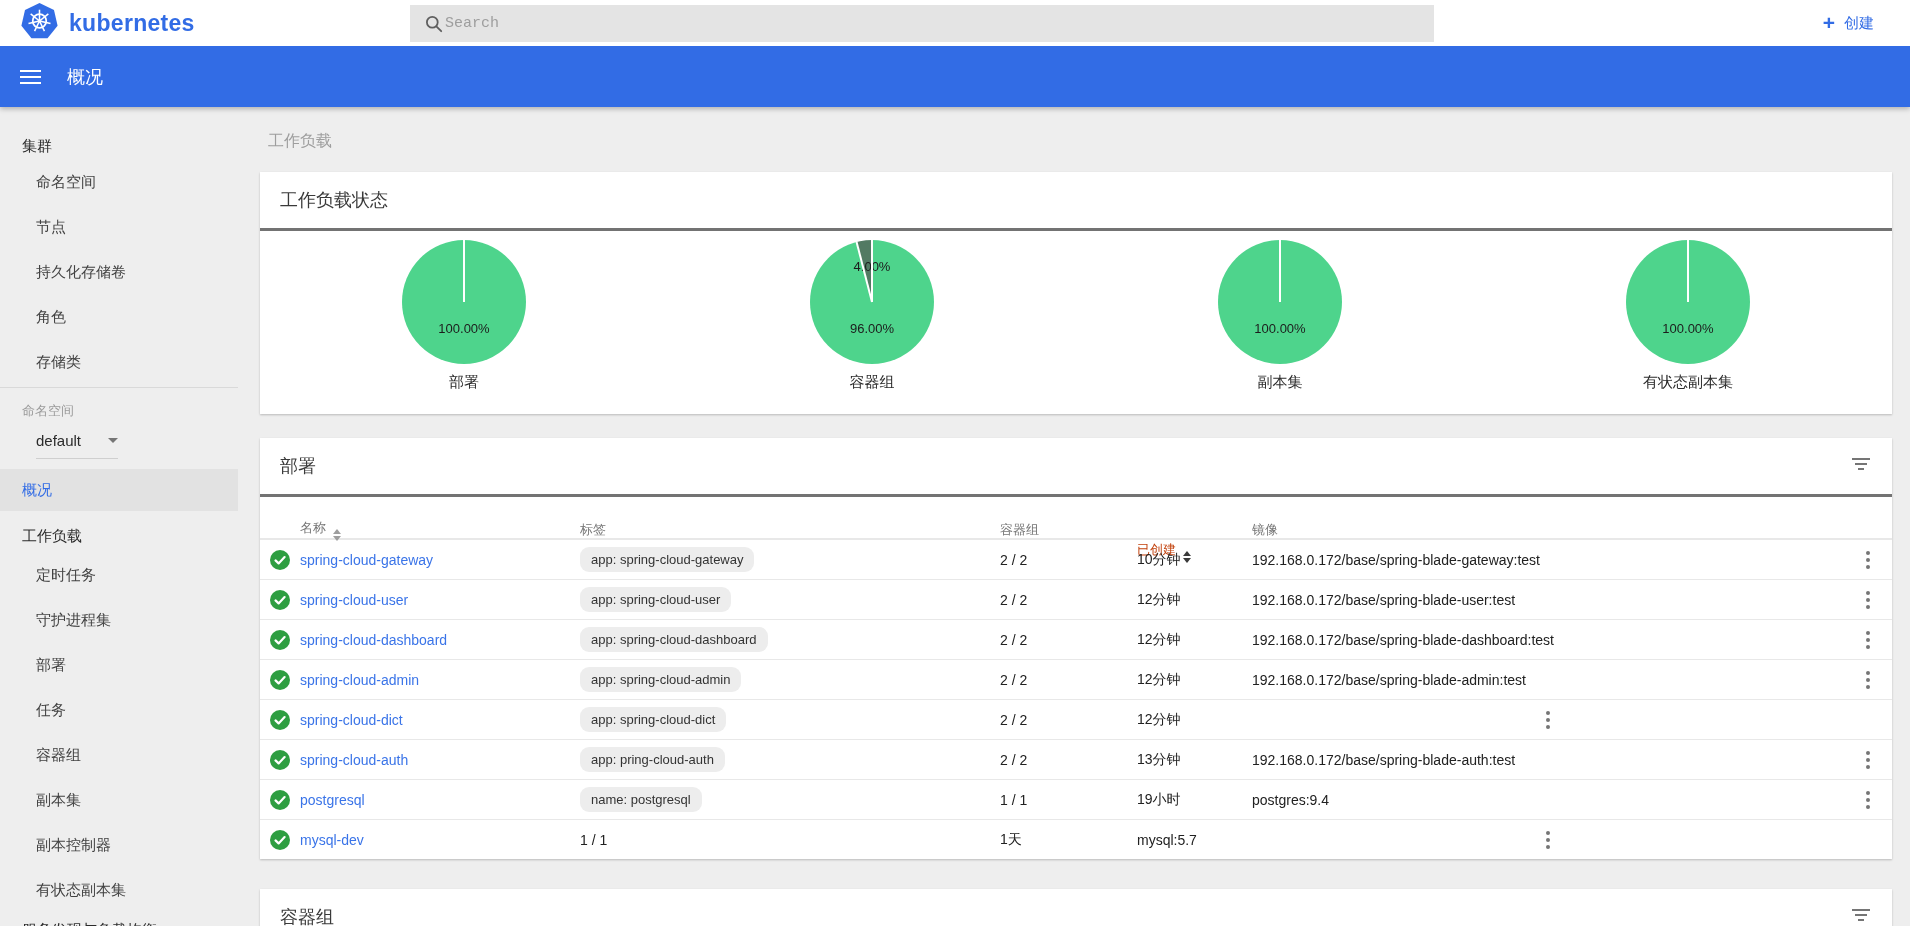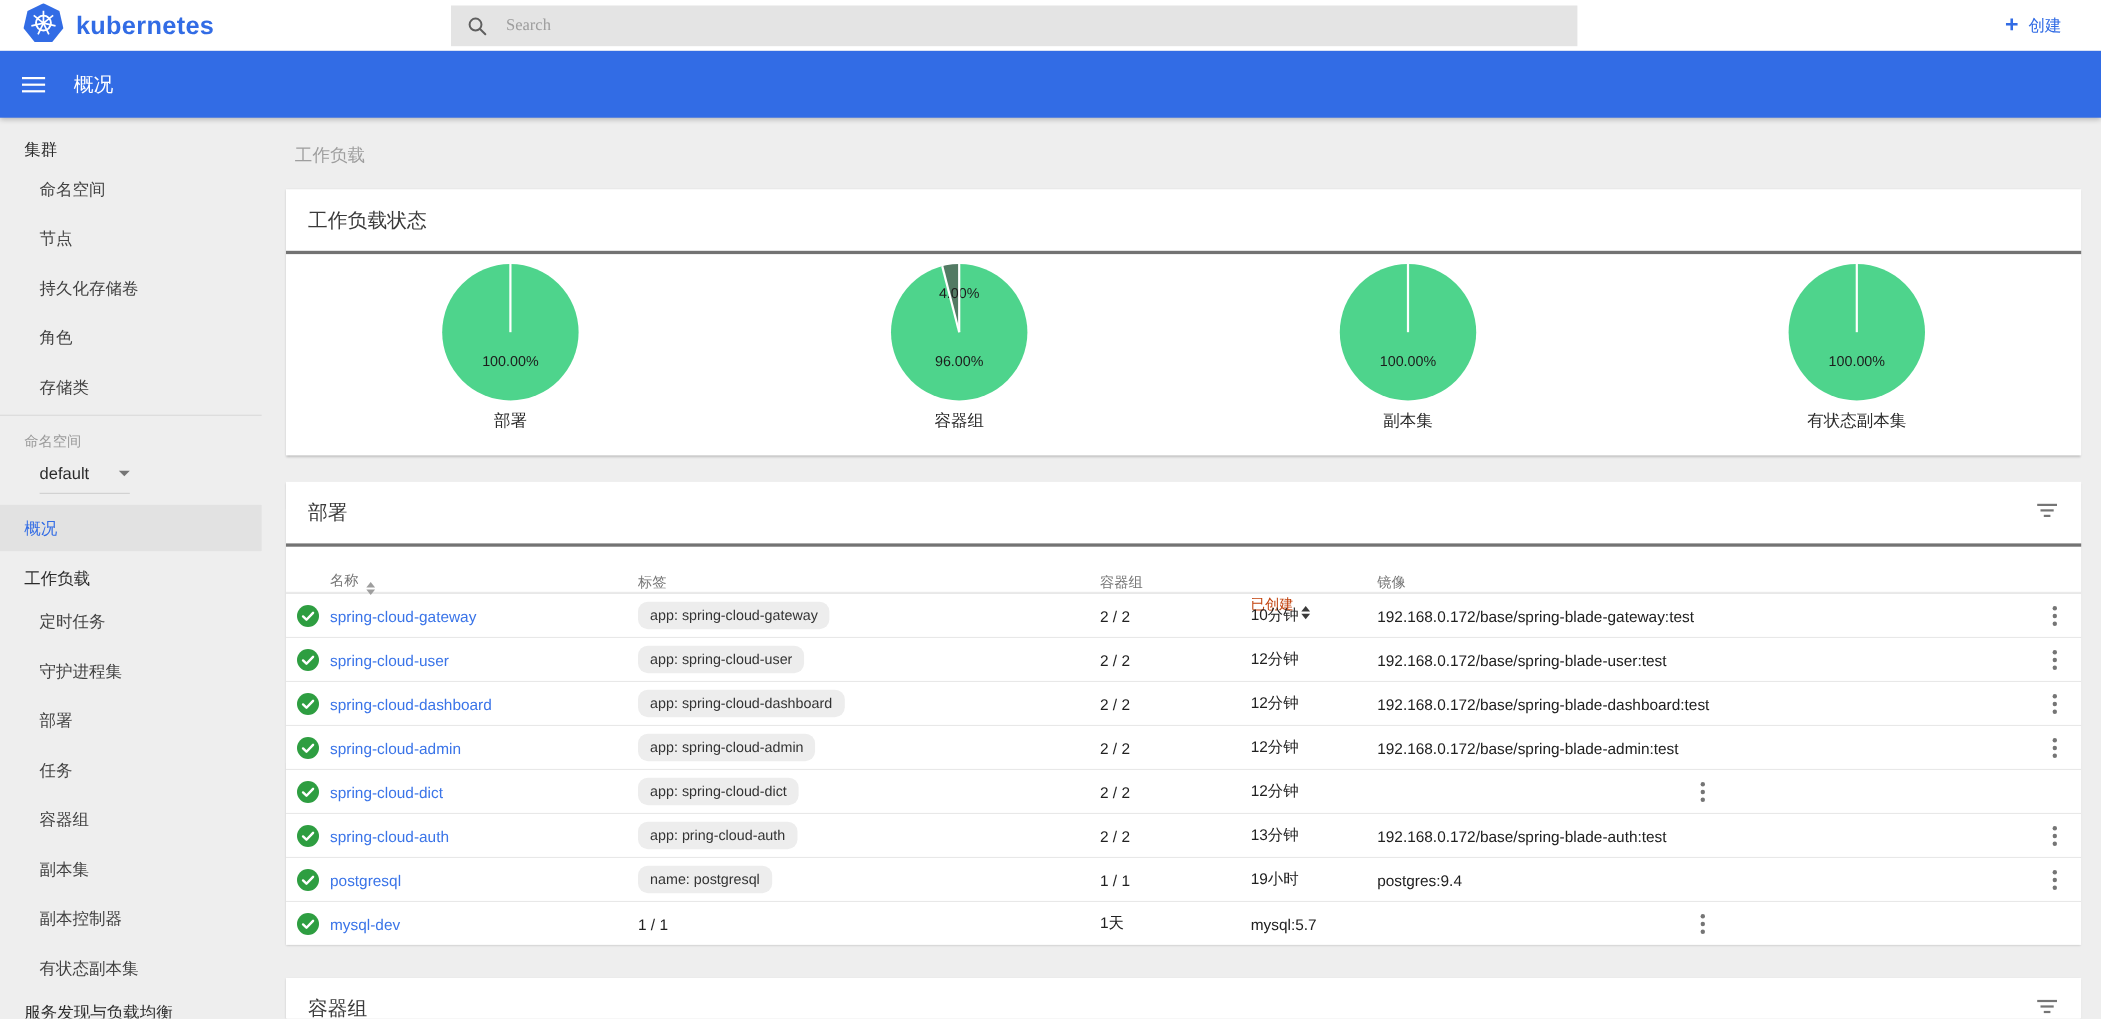"Search" .search-input { font-family: Liberation Serif, serif -> Liberation Mono, monospace; margin-left: 17px -> 2px }
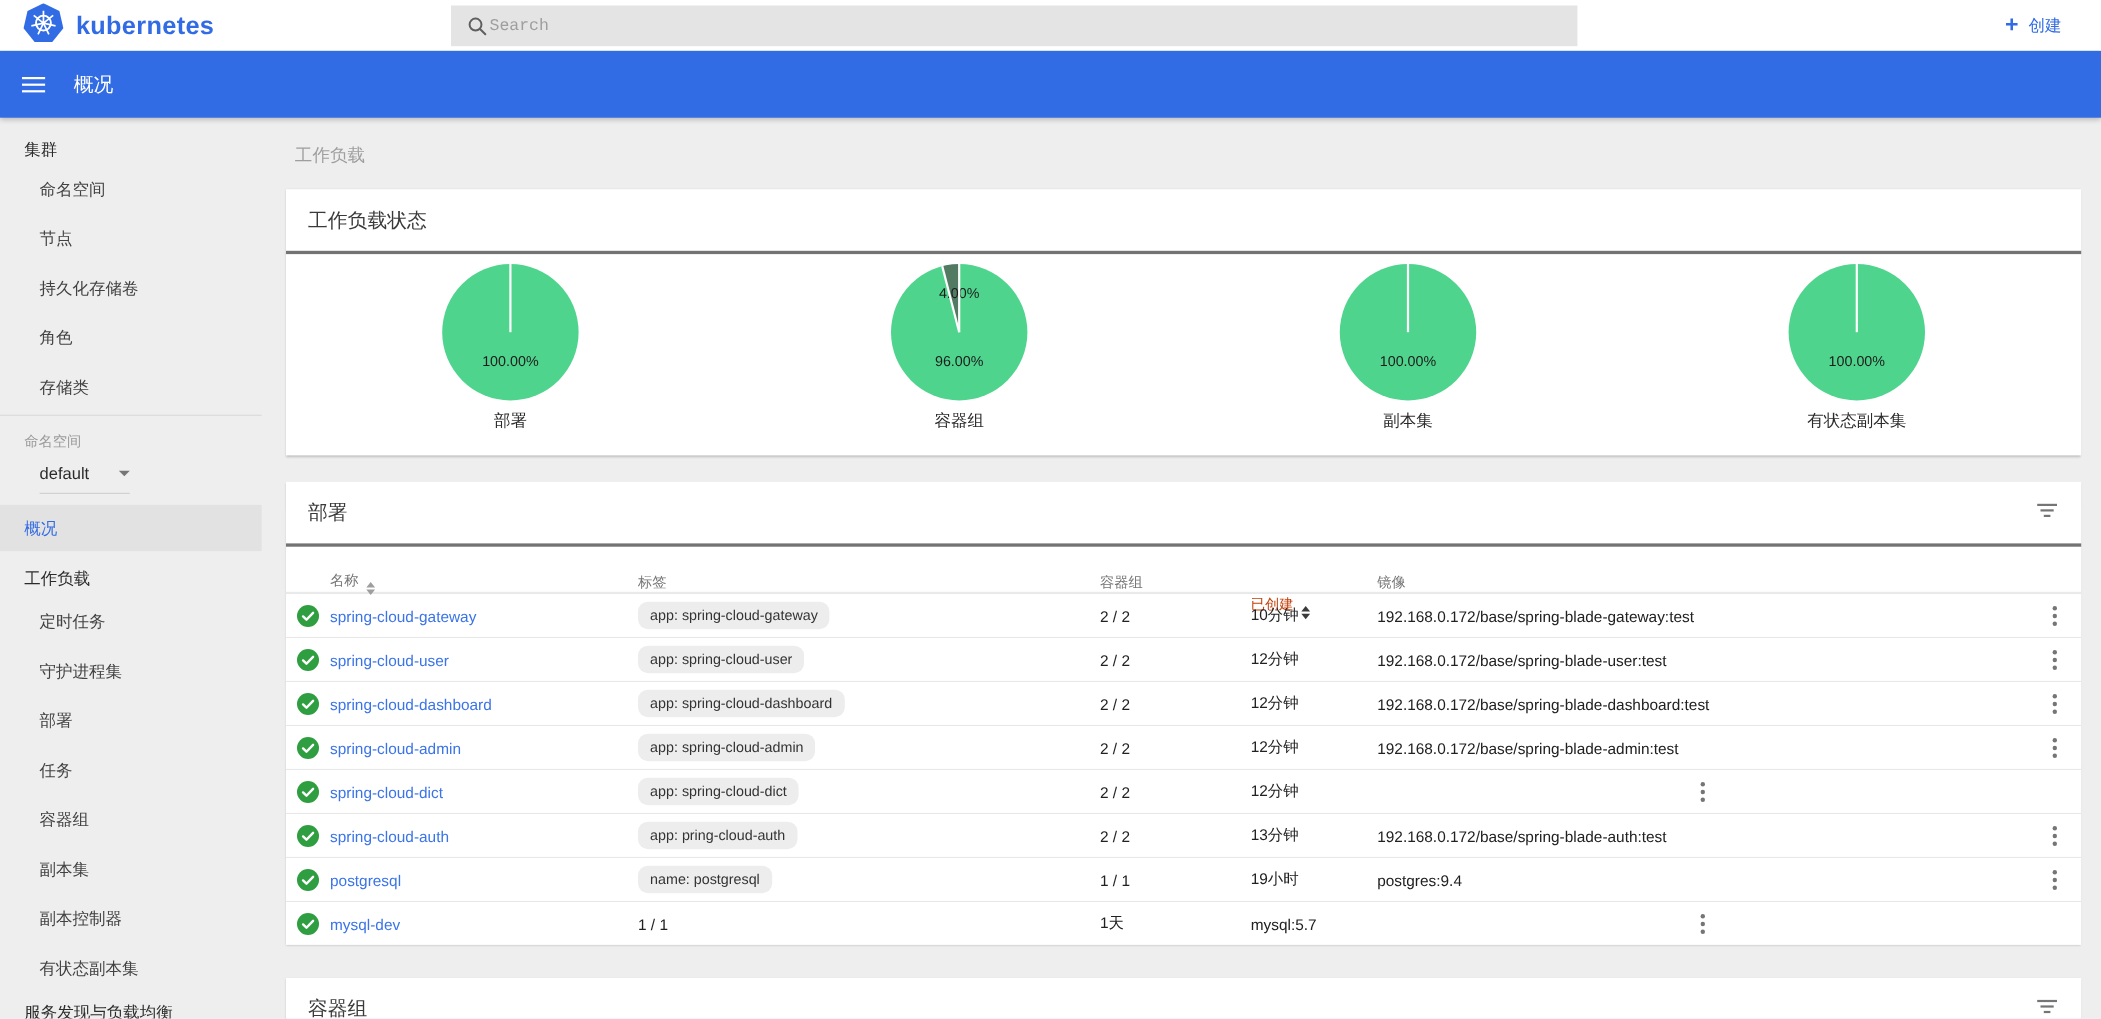"集群" .sidebar { padding-top: 13px -> 23px }
